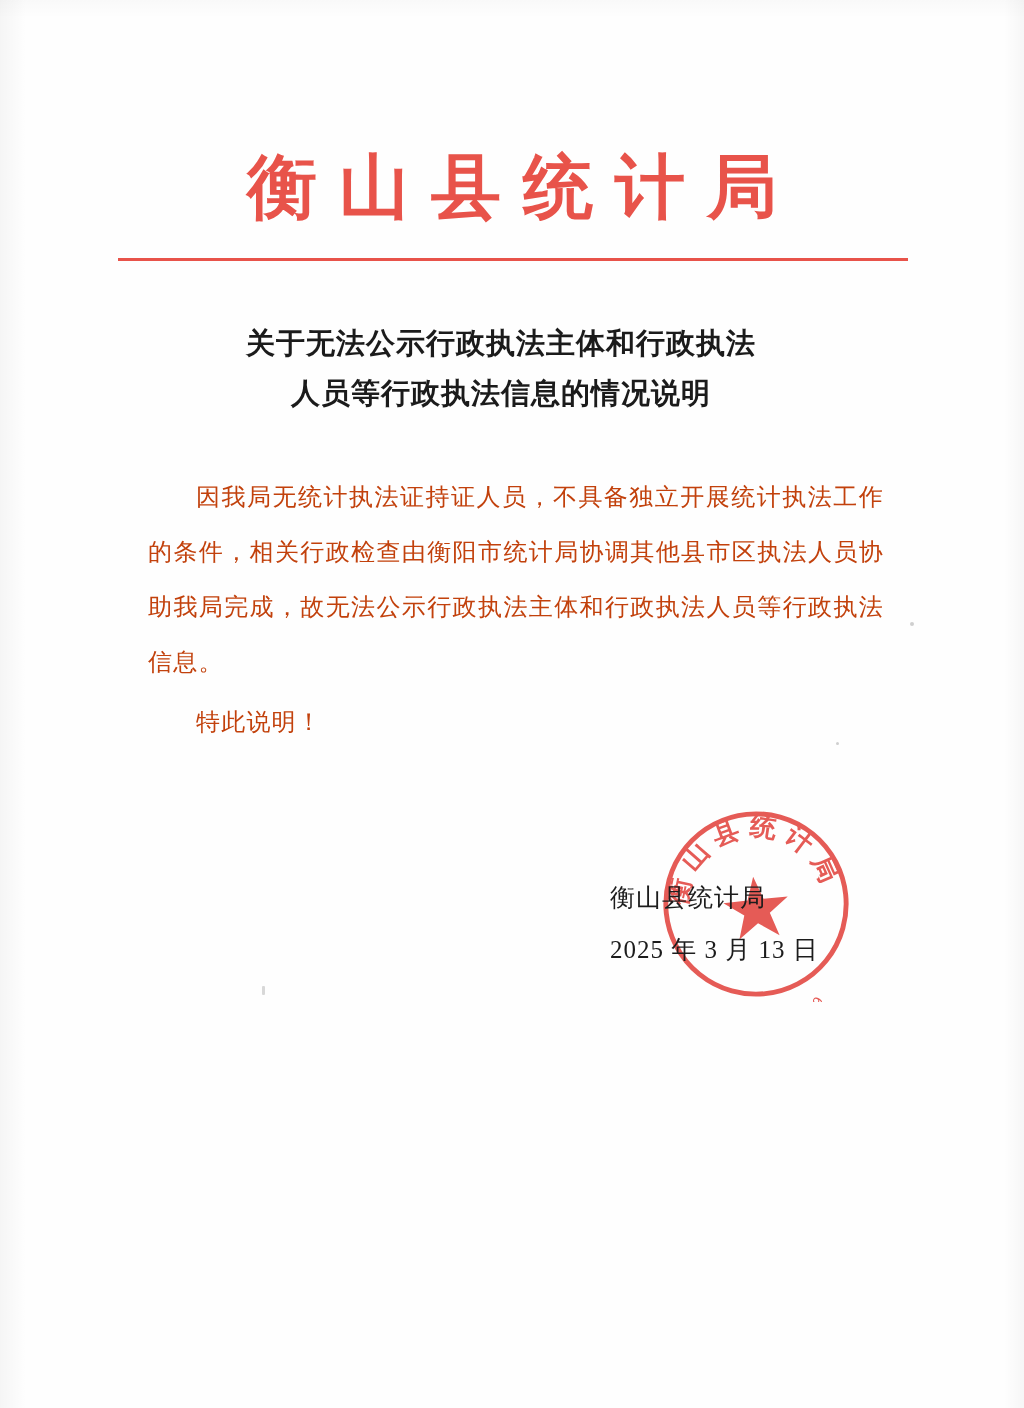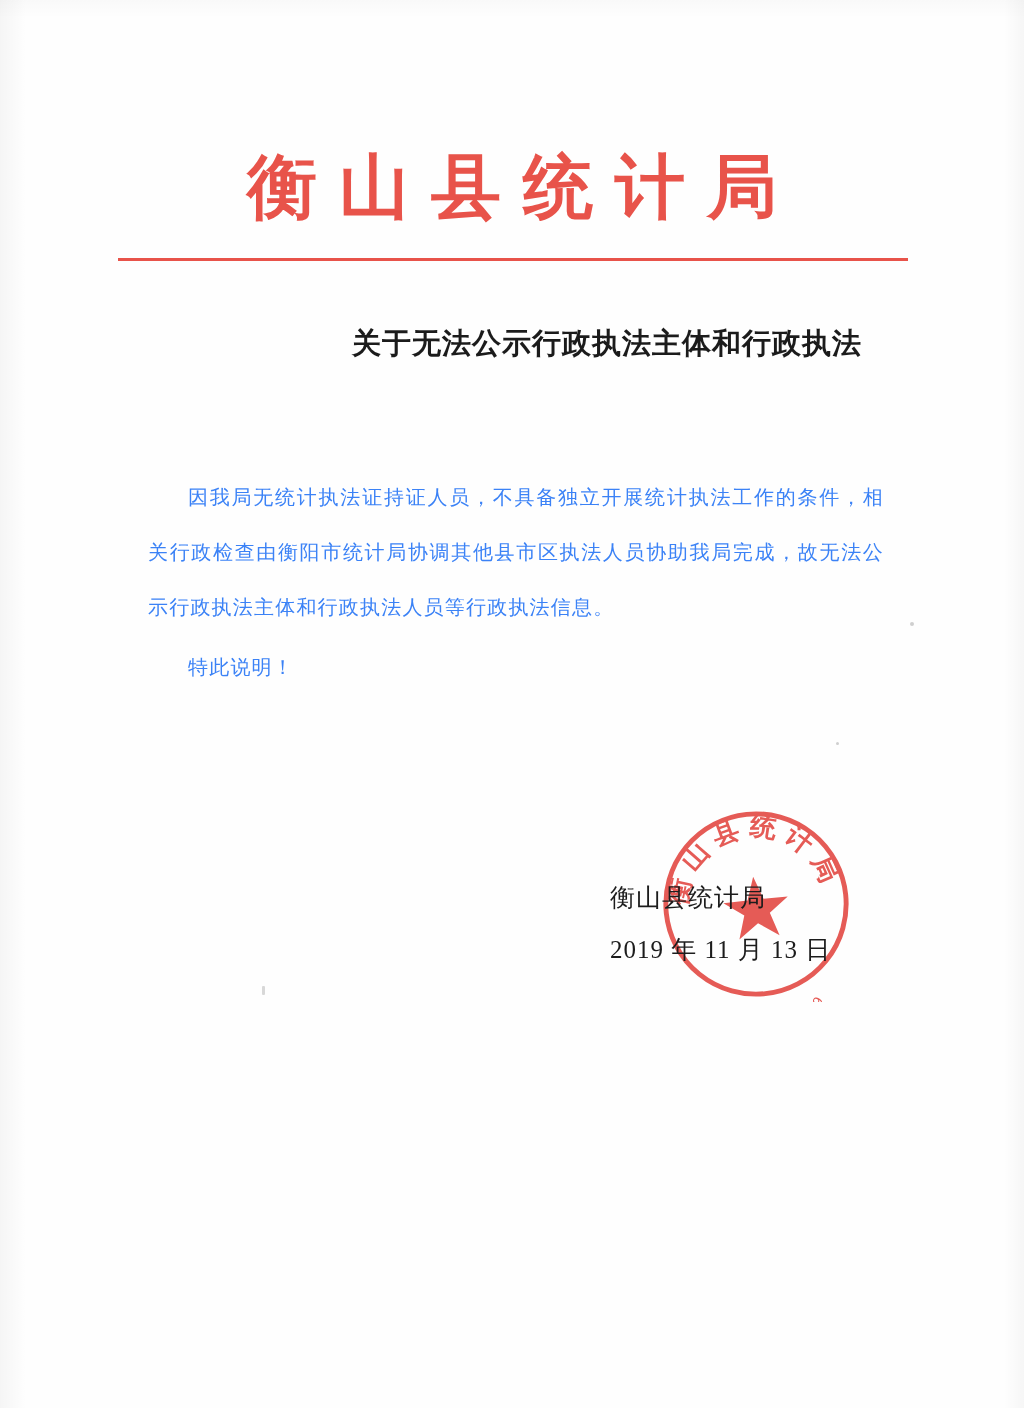"关于无法公示行政执法主体和行政执法" .doc-title { left: 156px -> 148px; text-align: right -> center }
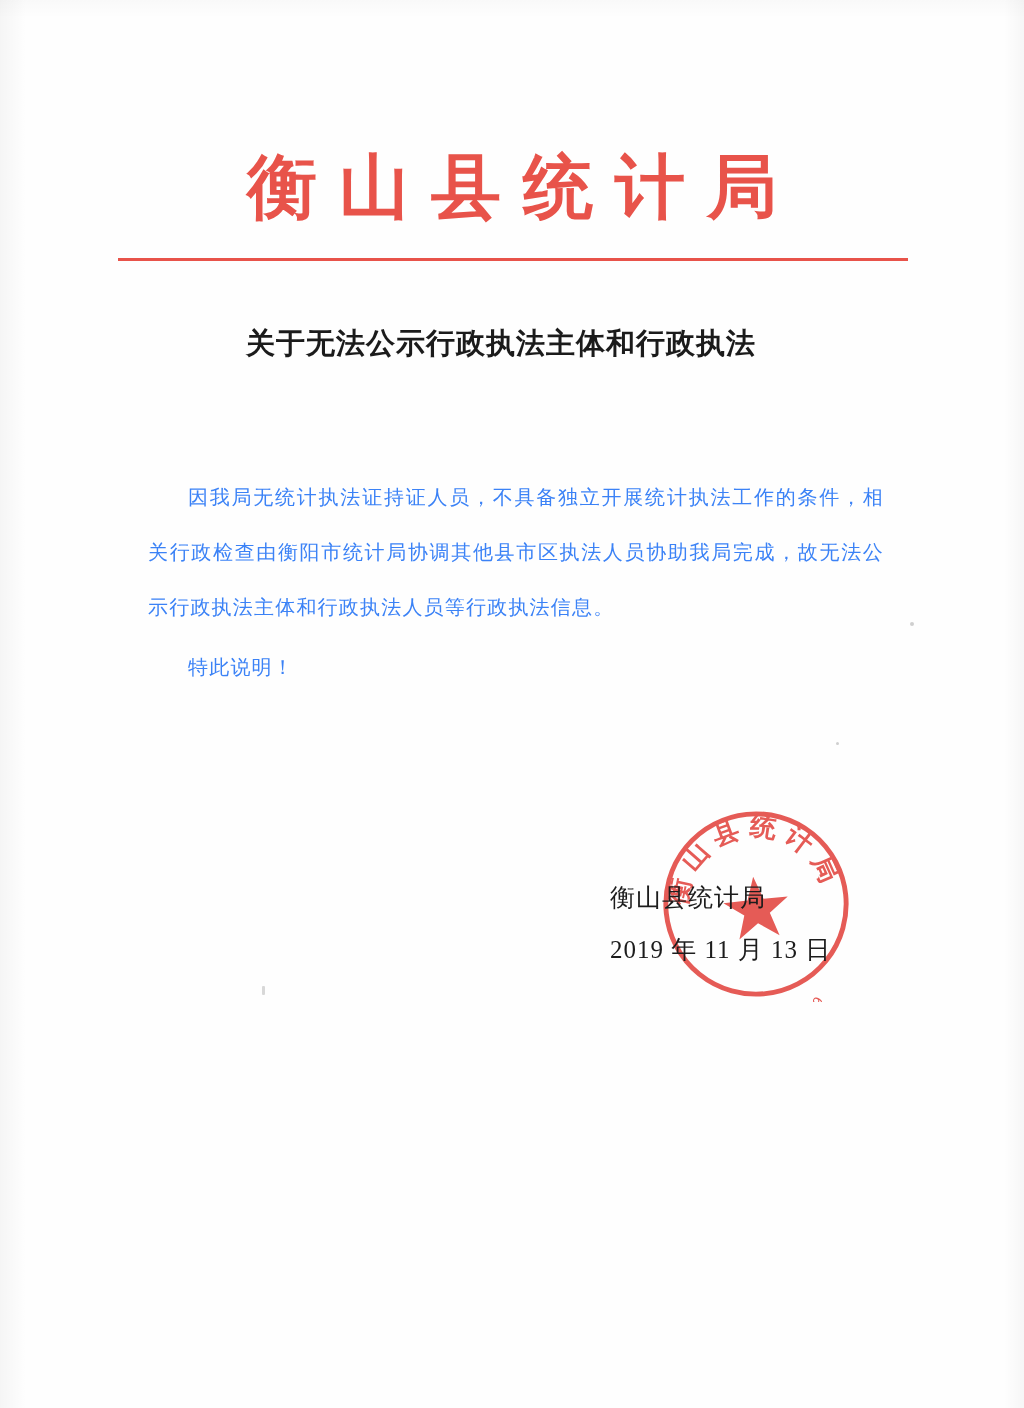"人员等行政执法信息的情况说明" div { html: none -> <div>人员等行政执法信息的情况说明</div> }
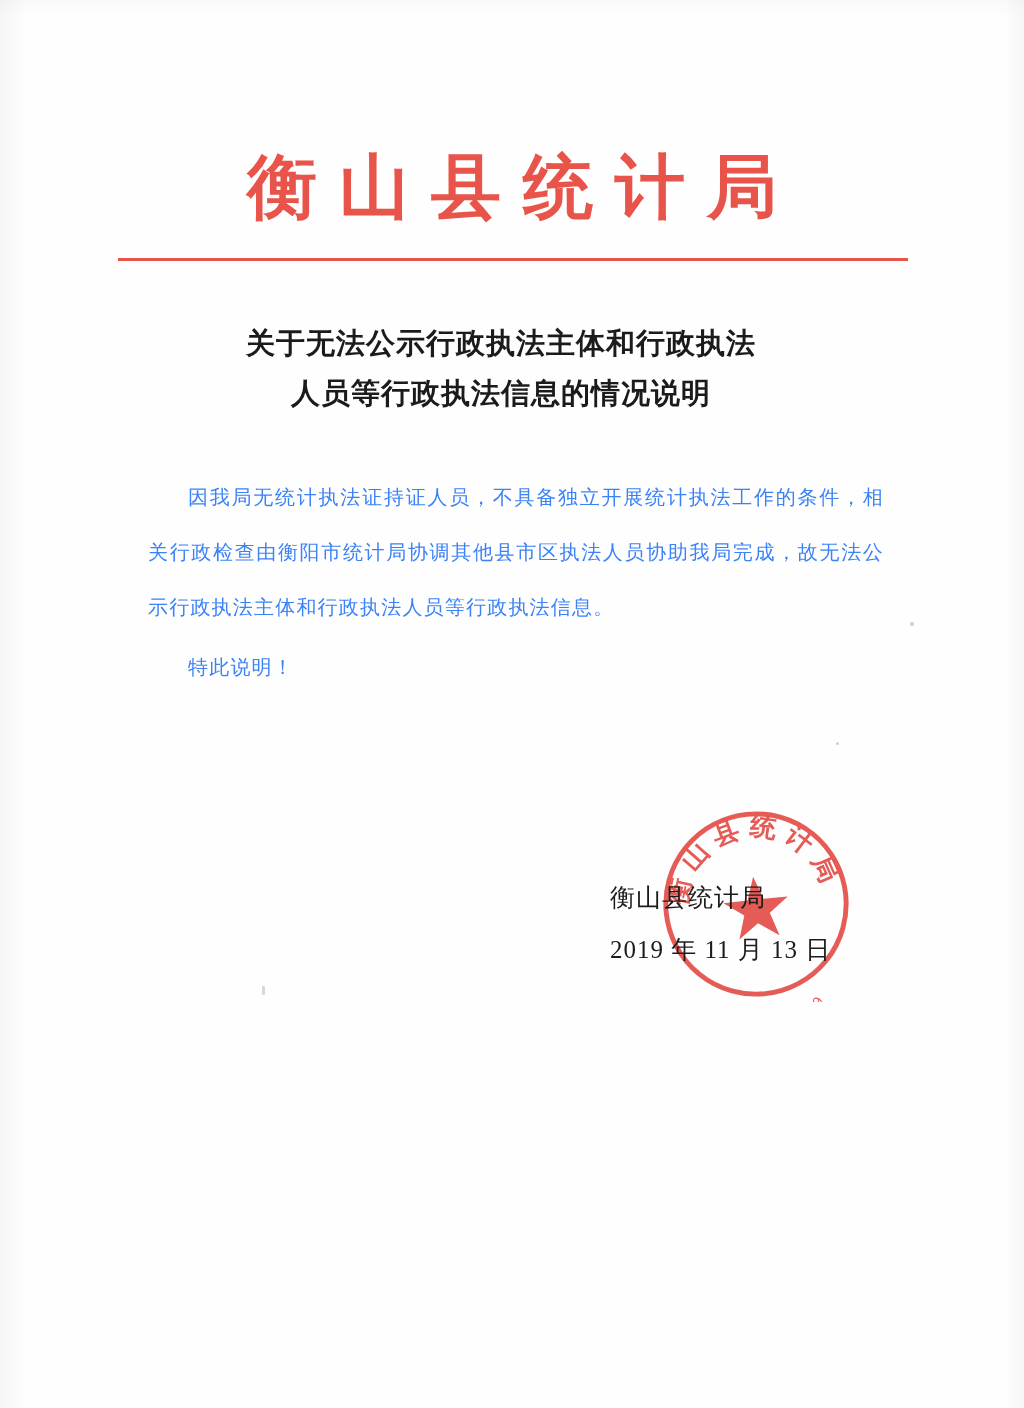"因我局无统计执法证持证人员，不具备独立开展统计执法工作的条件，相关行政检查由衡阳" .body-text { color: #3b82f6 -> #c2410c; font-size: 20px -> 24px }
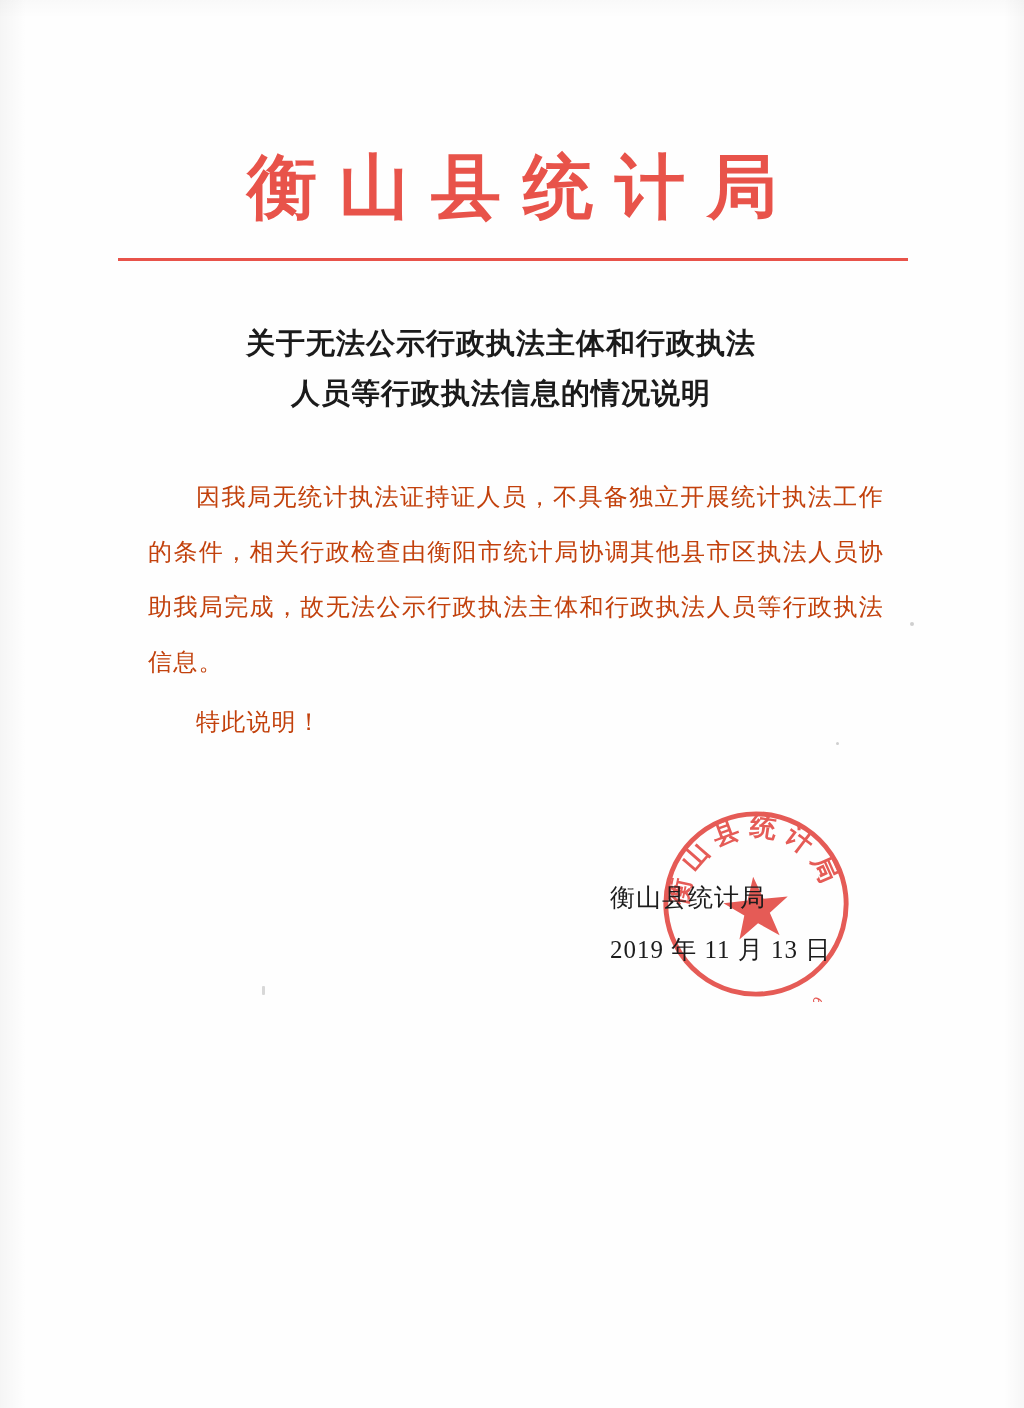"2019 年 11 月 13" div.sig-date { text: 2019 年 11 -> 2025 年 3 }
